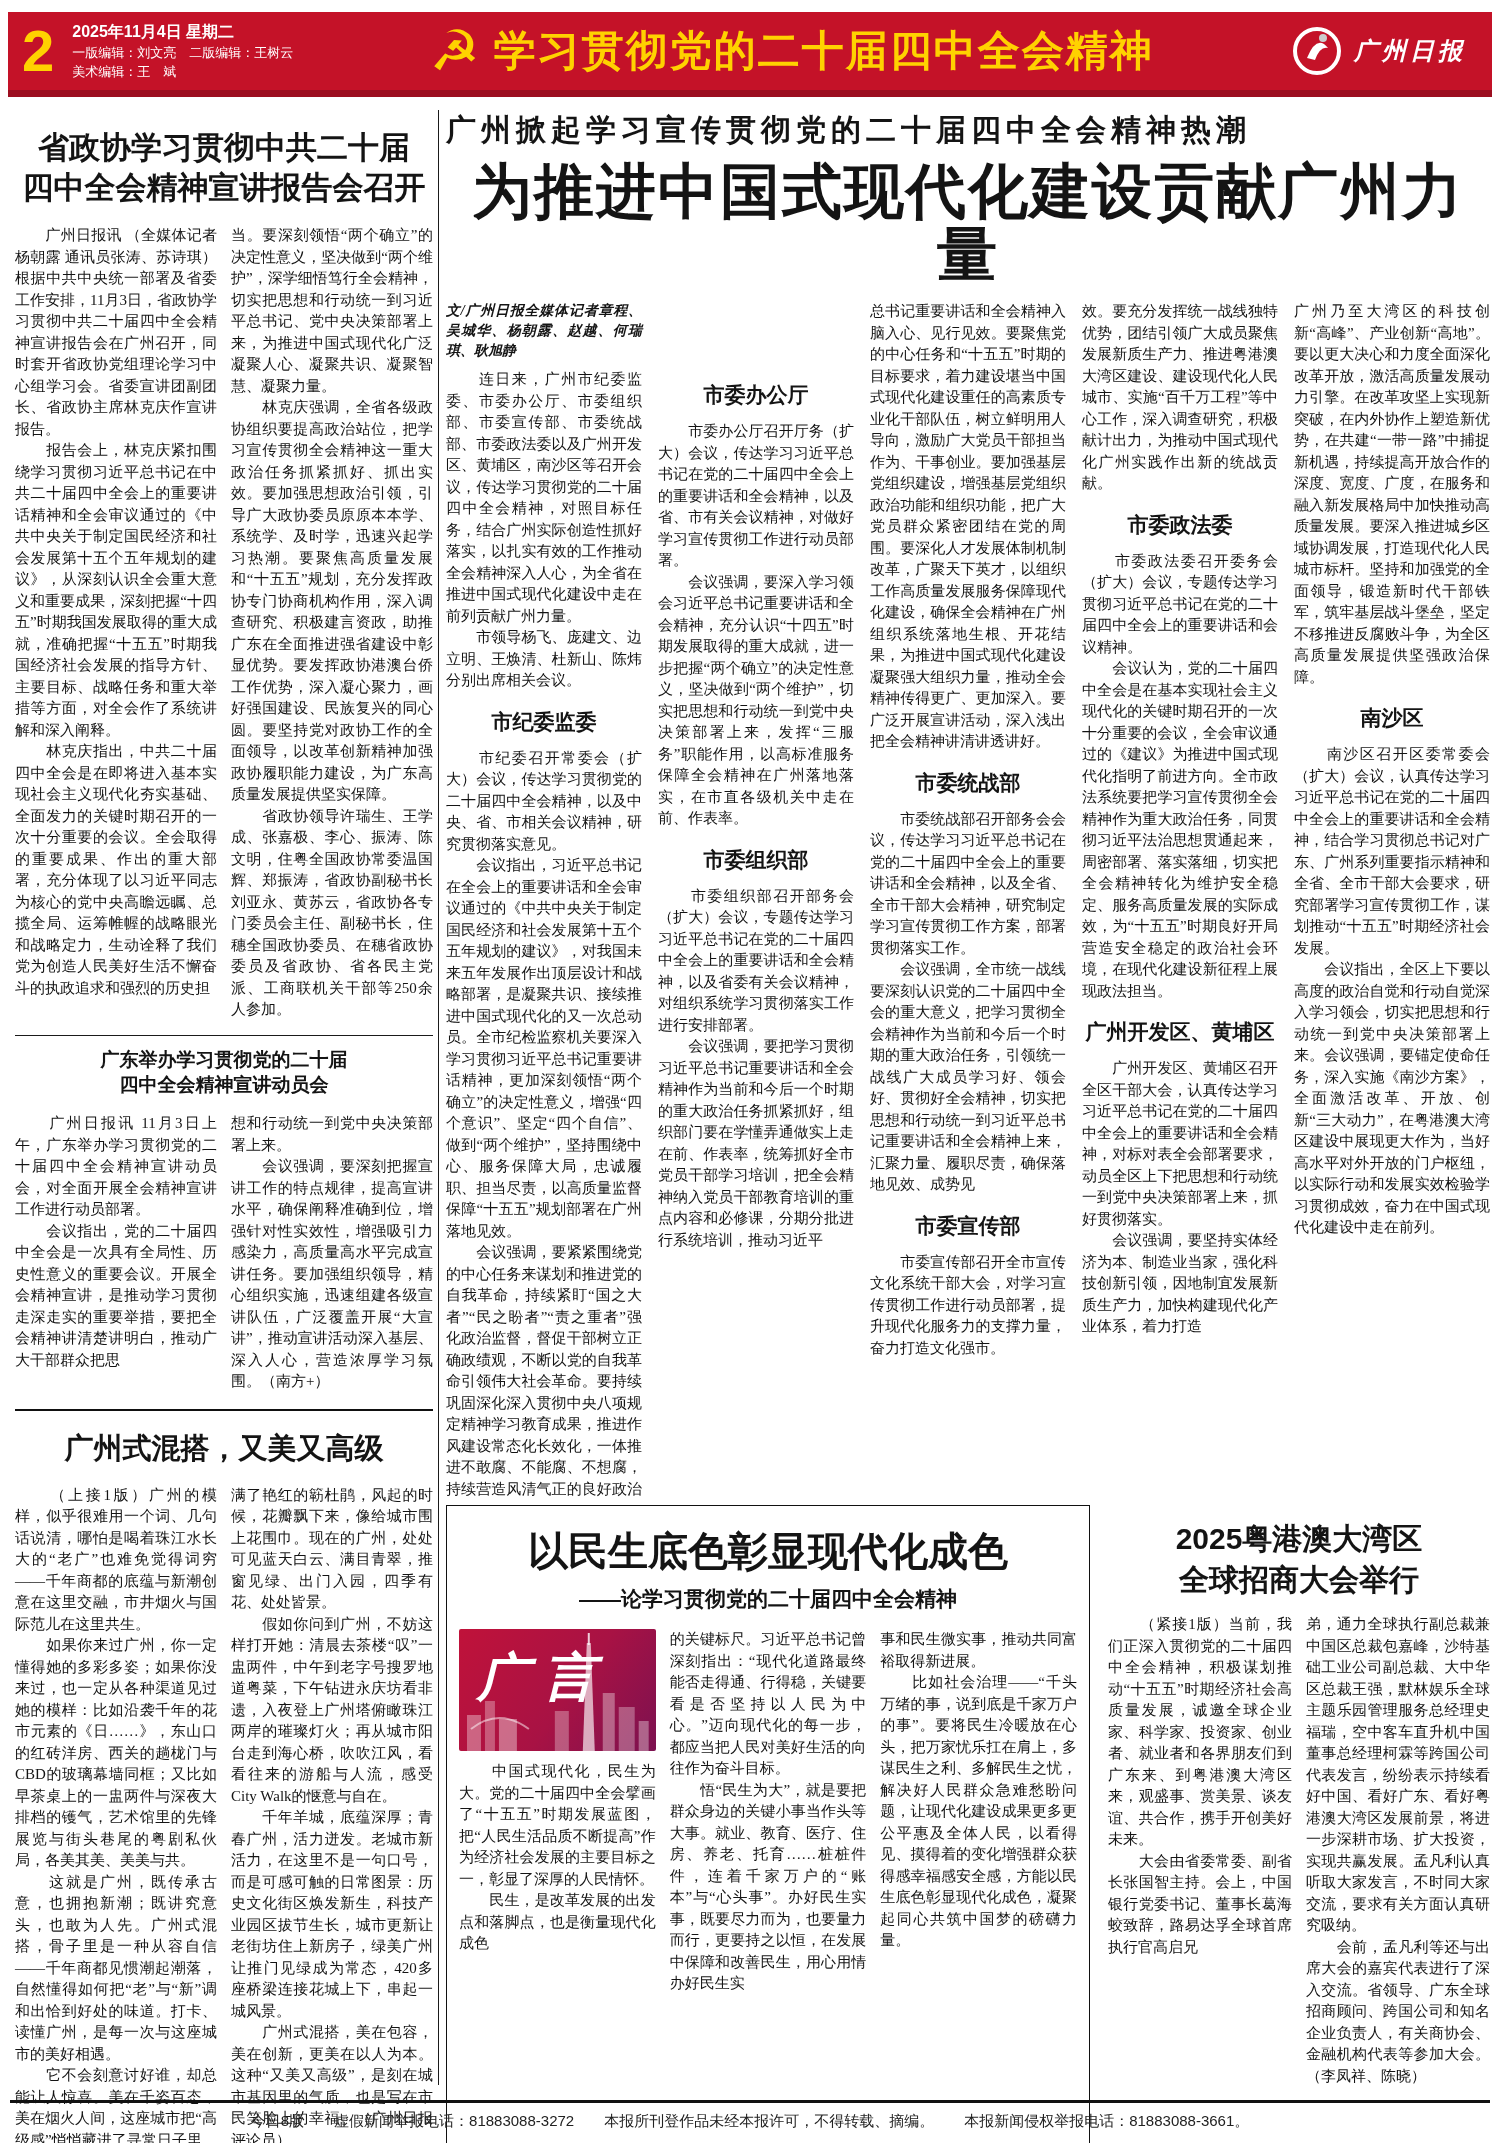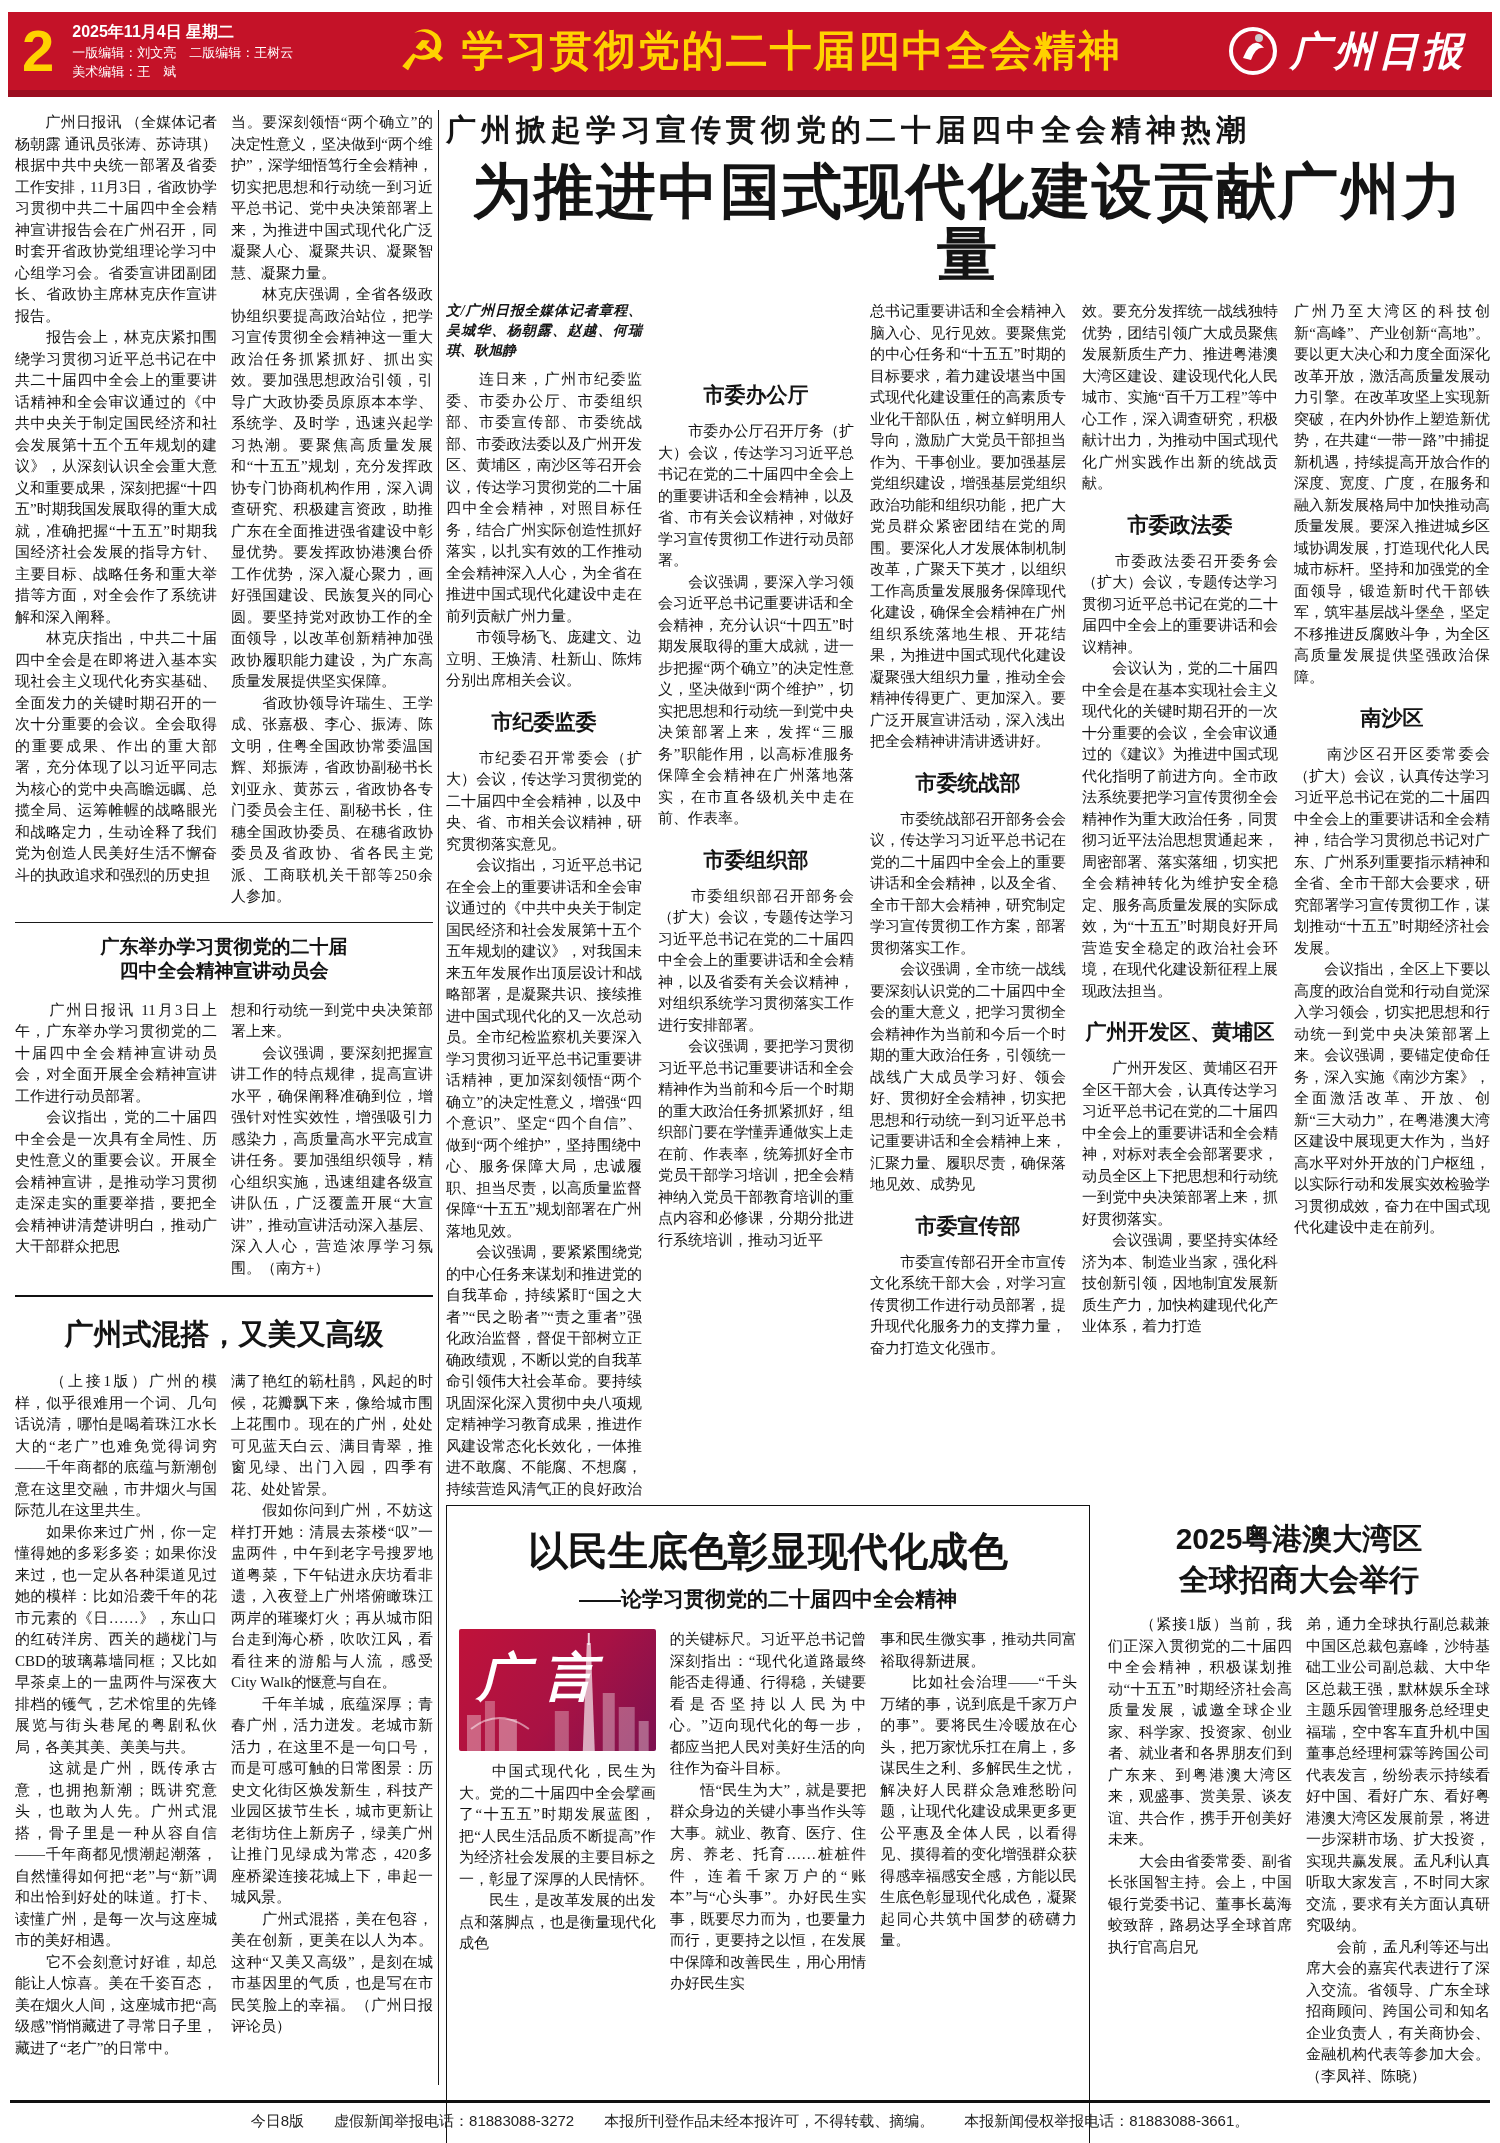"广州日报" .masthead-text { font-size: 40px -> 24px }
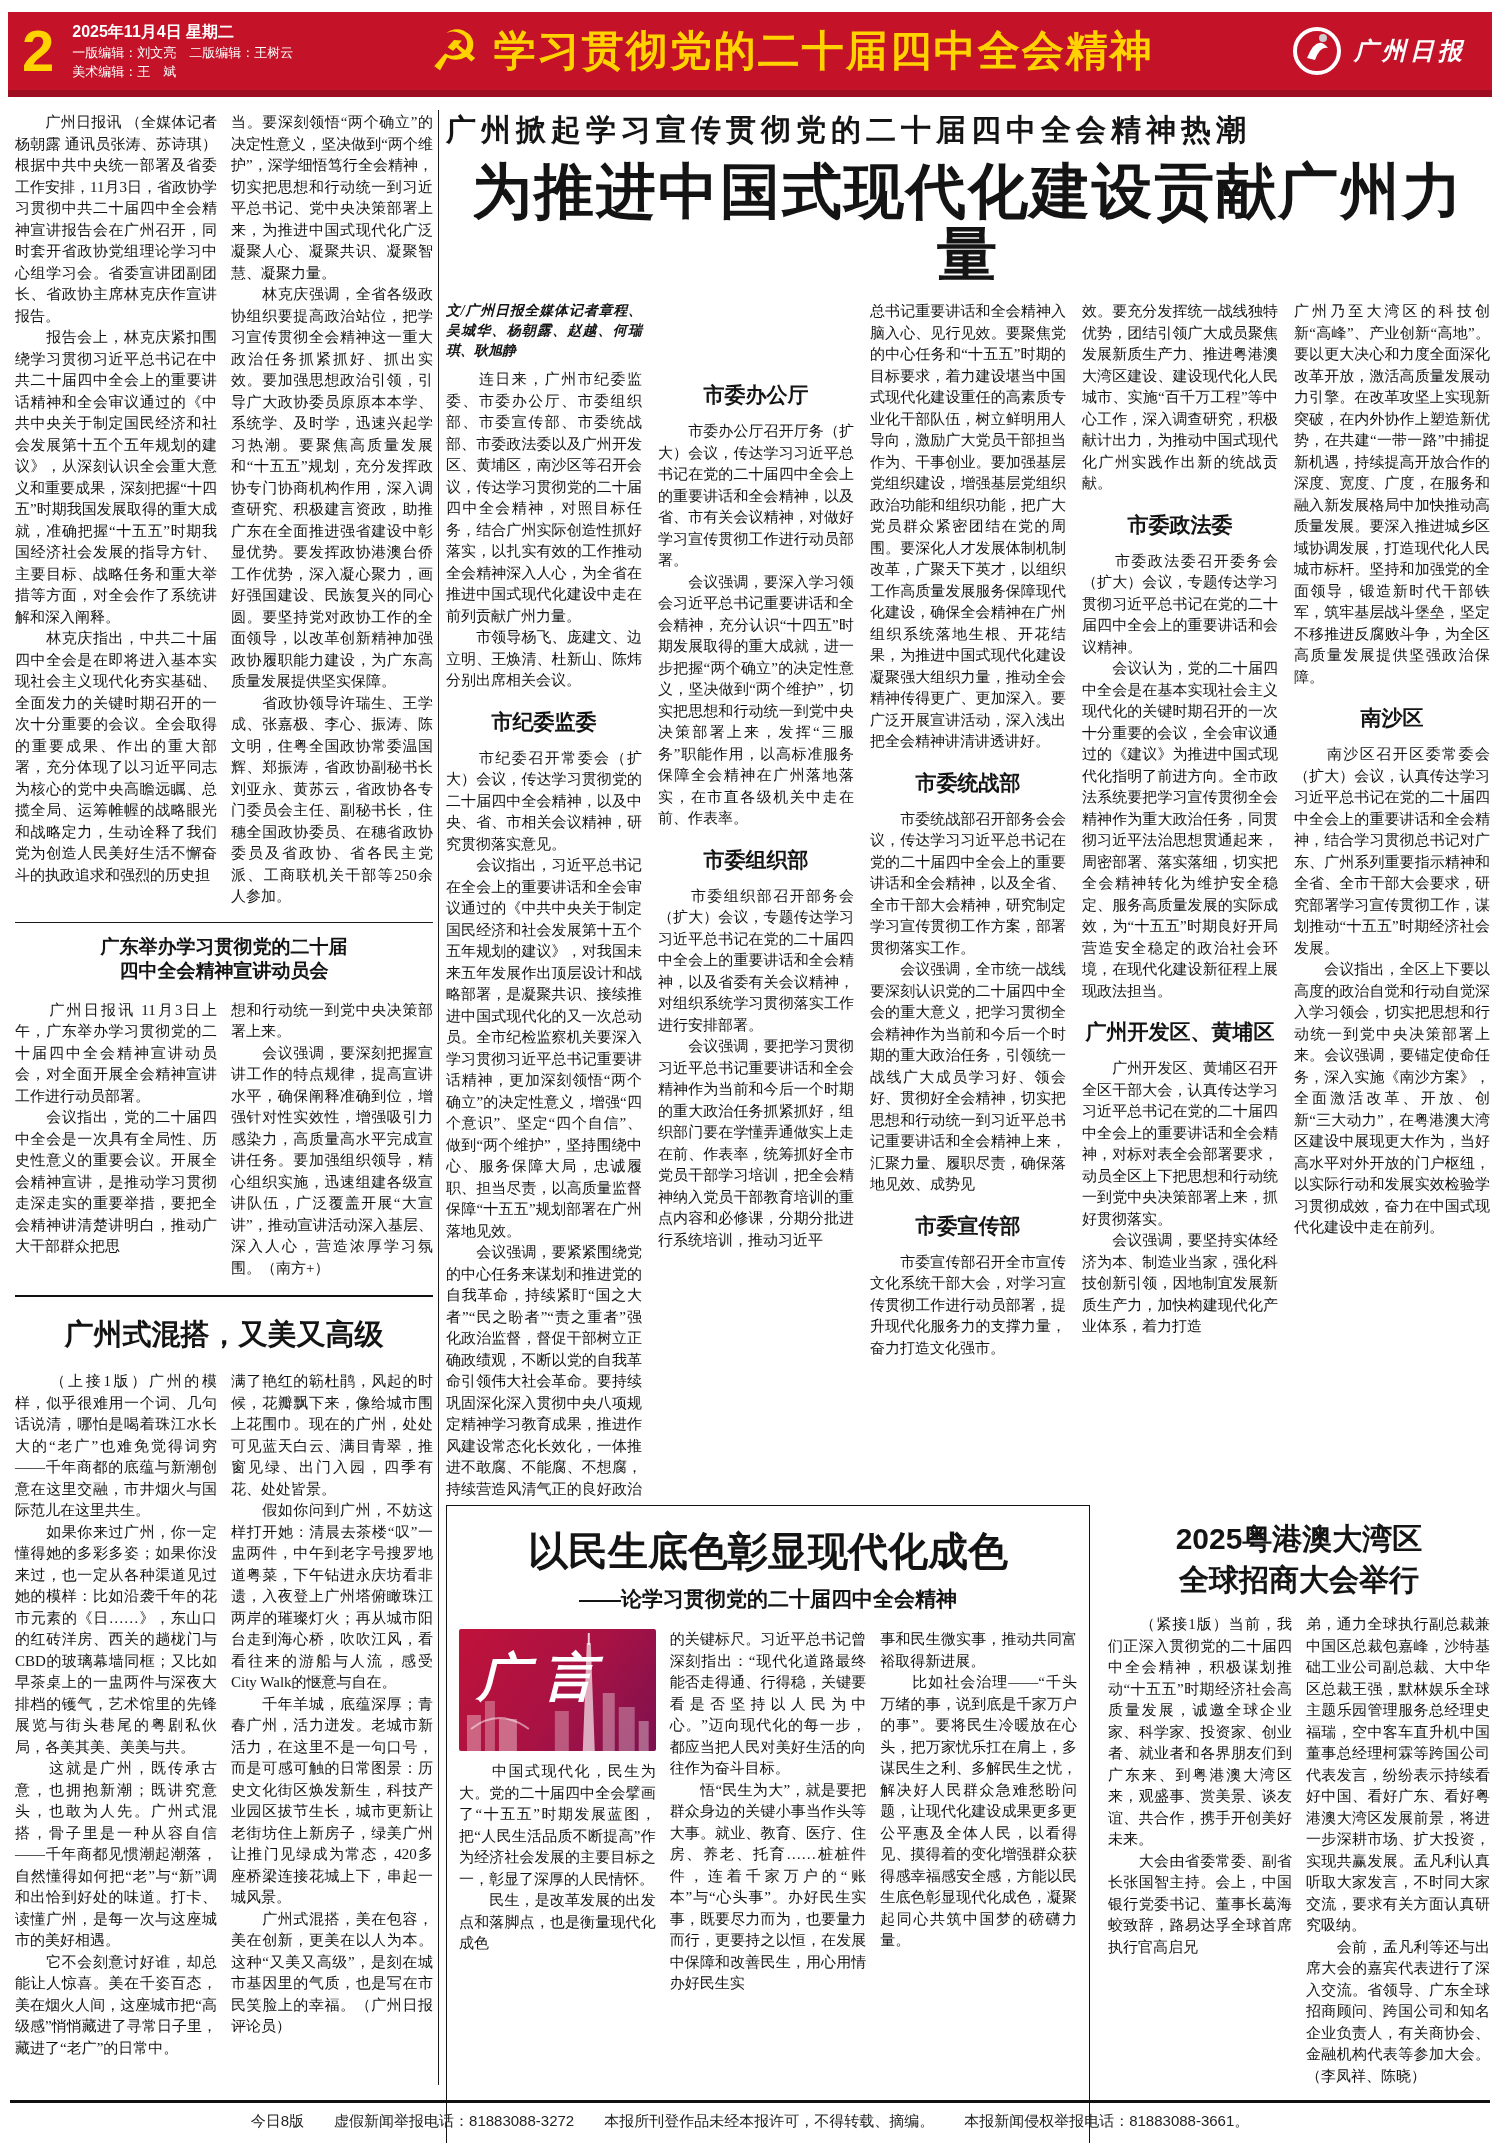"省政协学习贯彻中共二十届" div.a1-headline { html: none -> <div>省政协学习贯彻中共二十届 四中全会精神宣讲报告会召开</div> }
